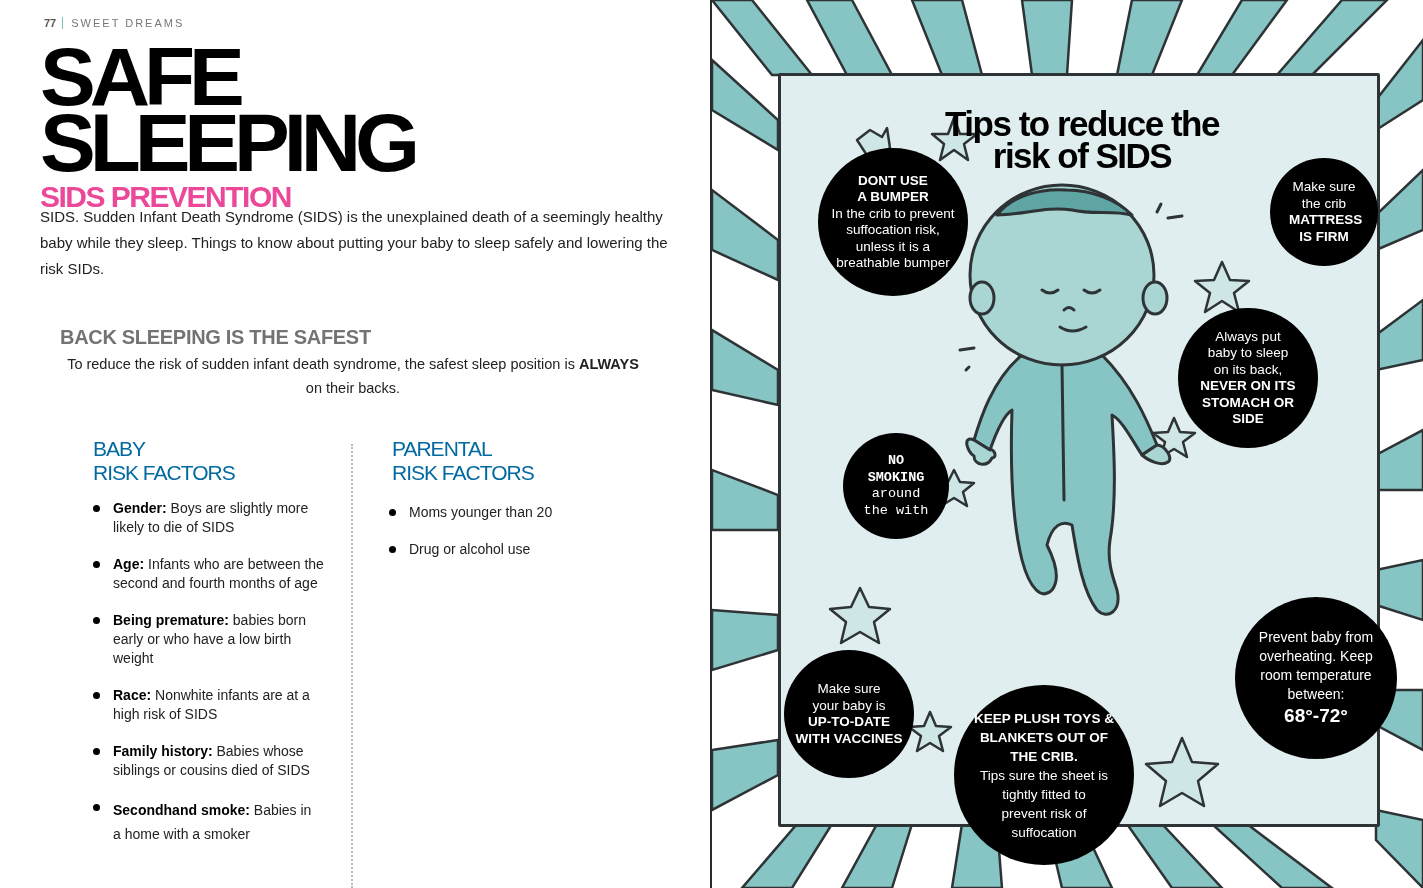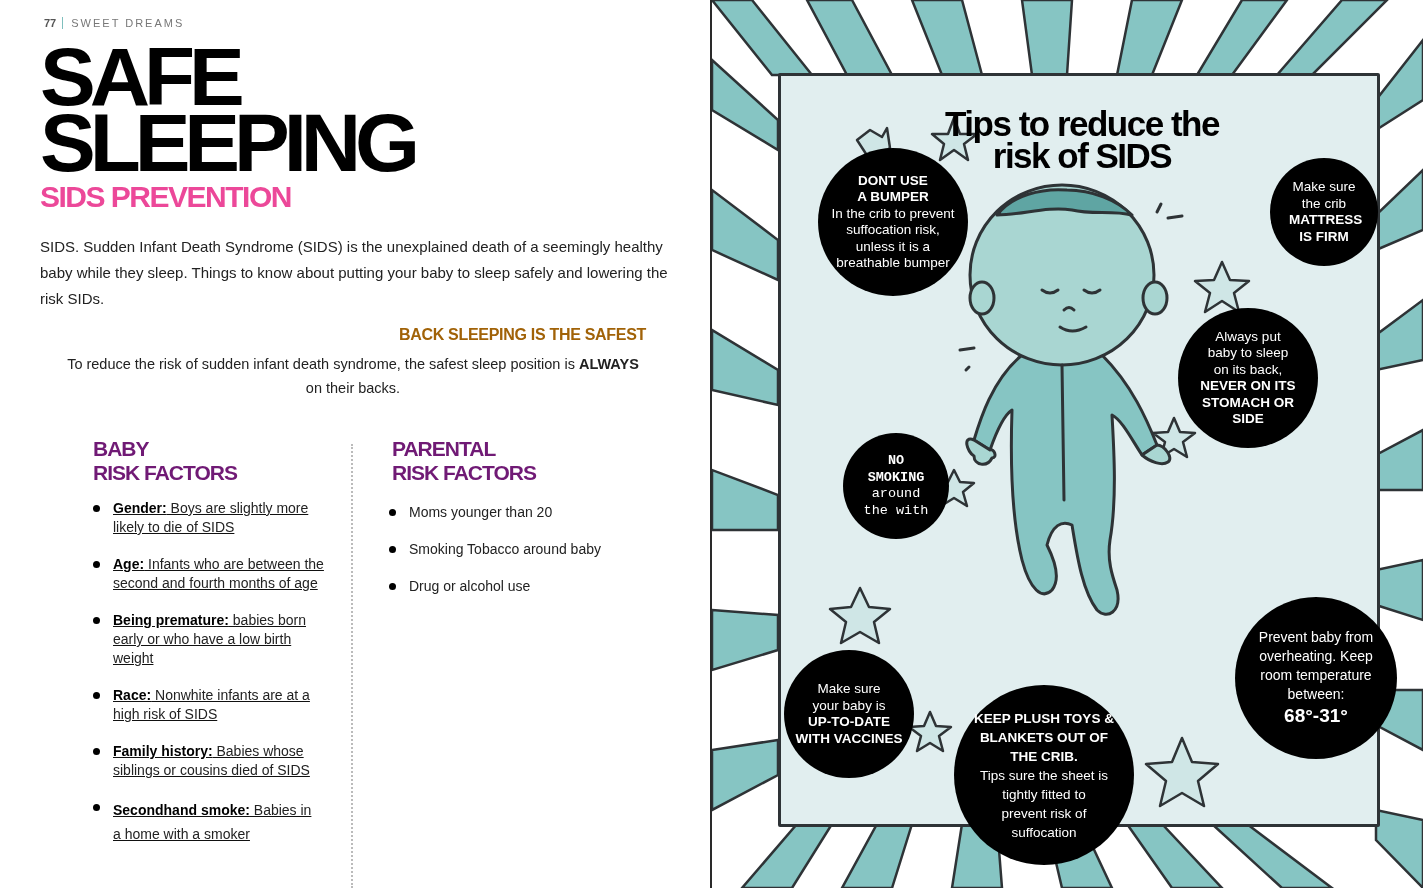"SIDS. Sudden Infant Death Syndrome" .intro { top: 234px -> 204px }
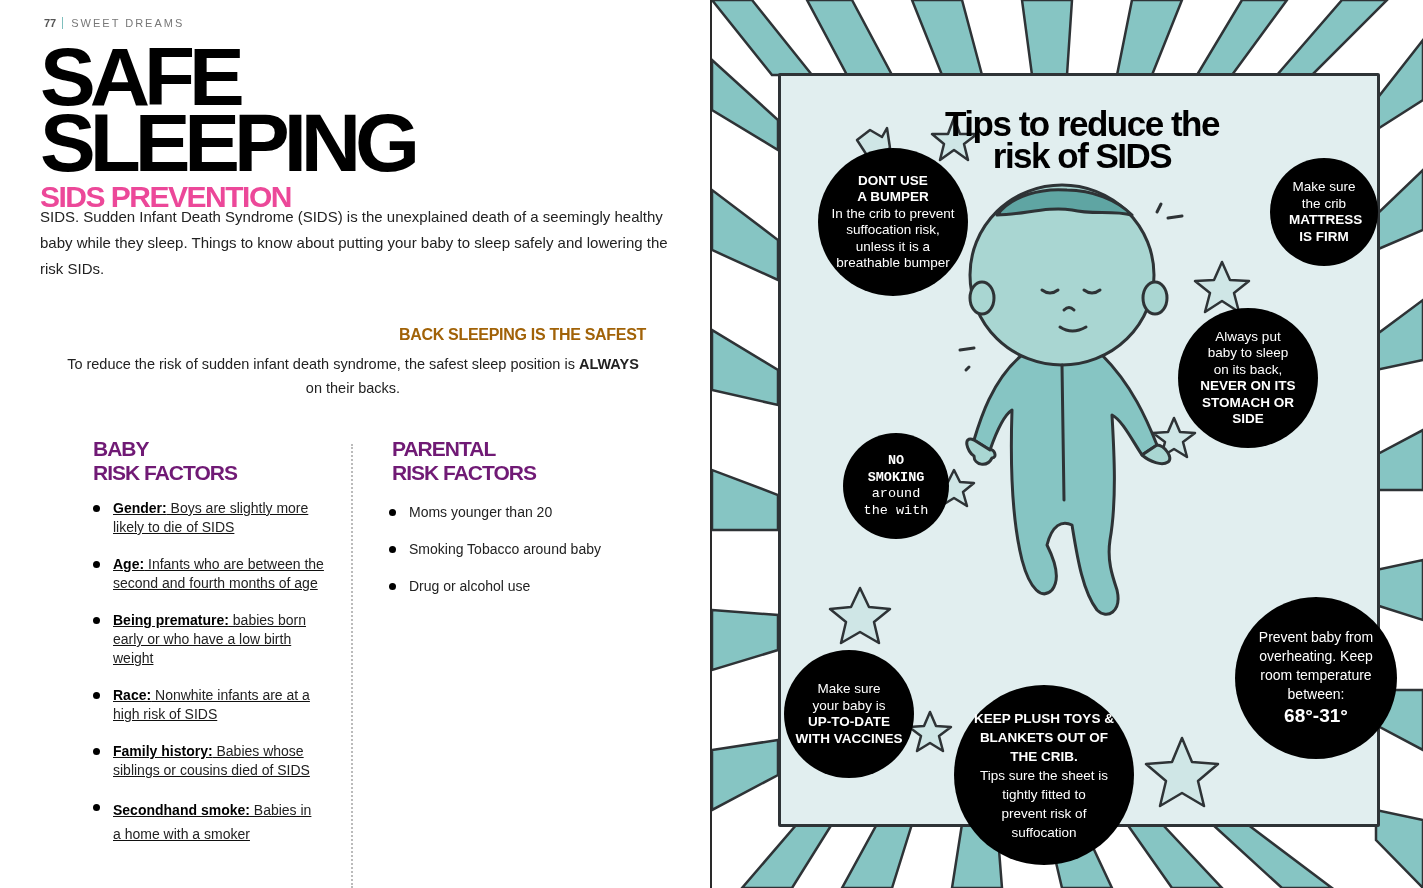"BACK SLEEPING IS THE SAFEST" .back-h { color: #a16207 -> #737373; font-size: 16px -> 20px; text-align: right -> left }
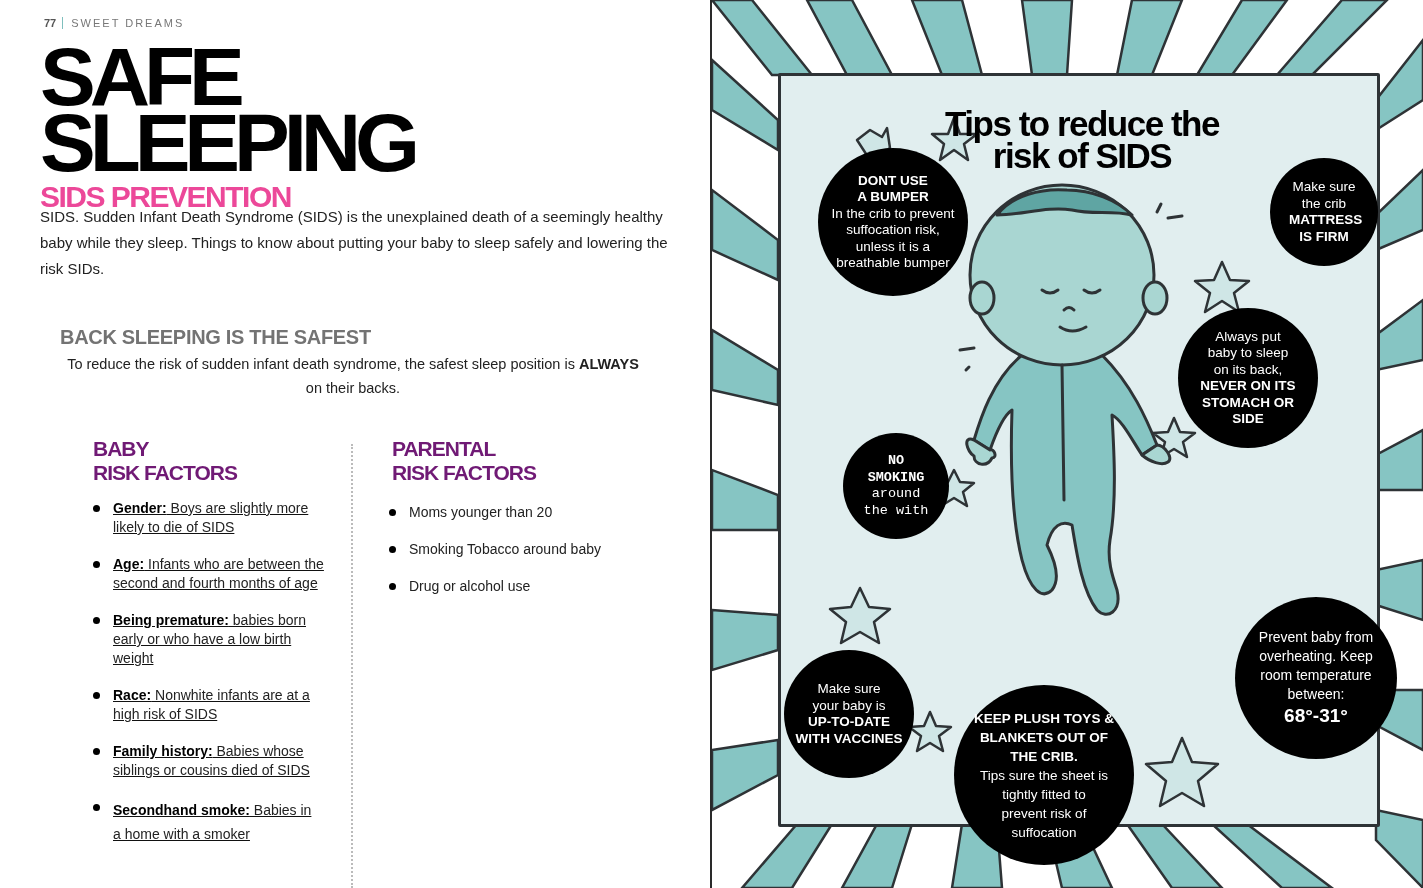"BABY" .col-h { color: #701a75 -> #0369a1; font-weight: bold -> normal }
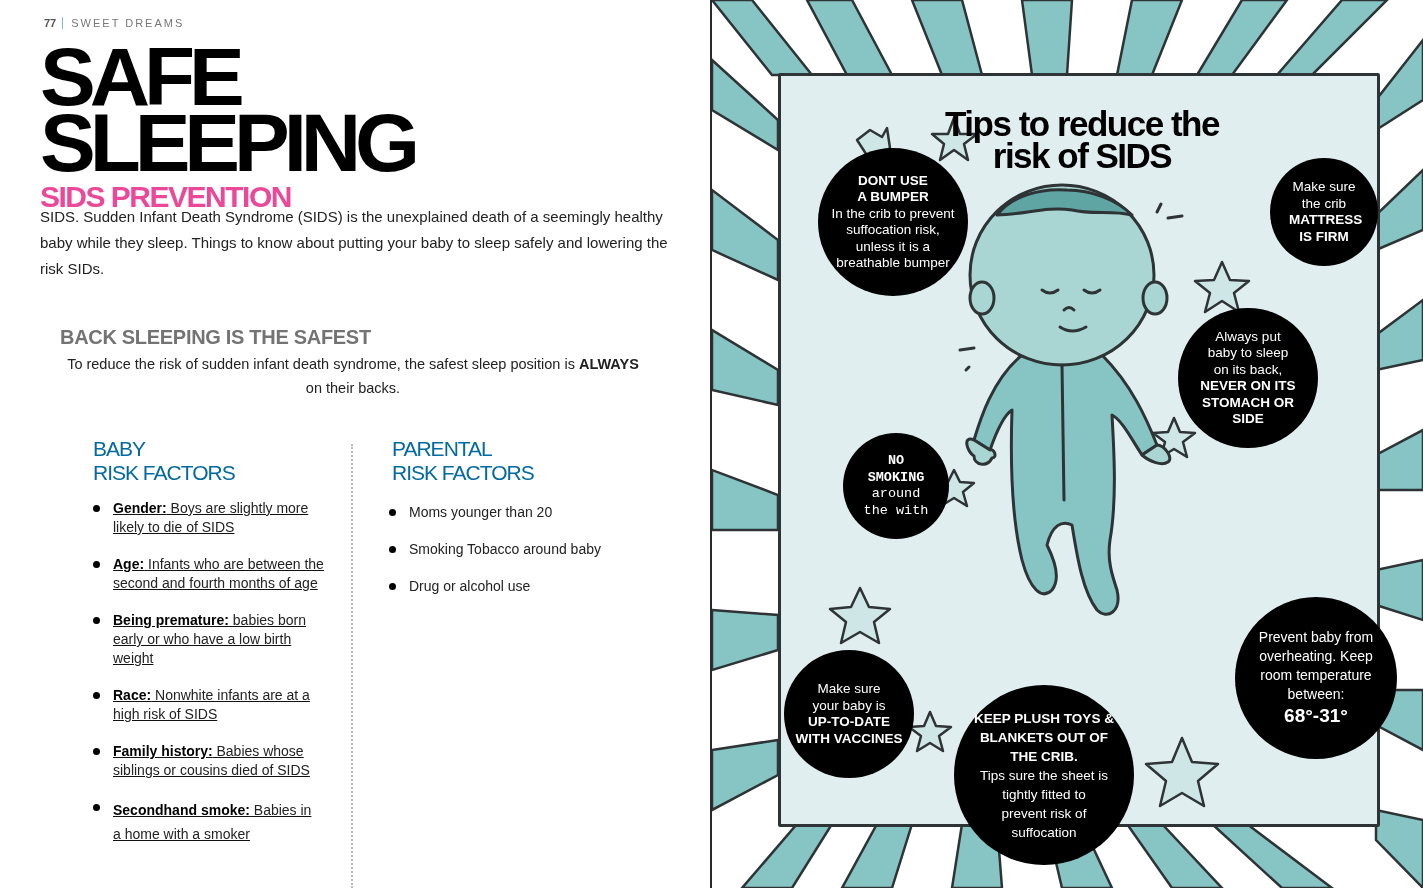"Gender: Boys are slightly more" ul.risks { text-decoration: underline -> none }
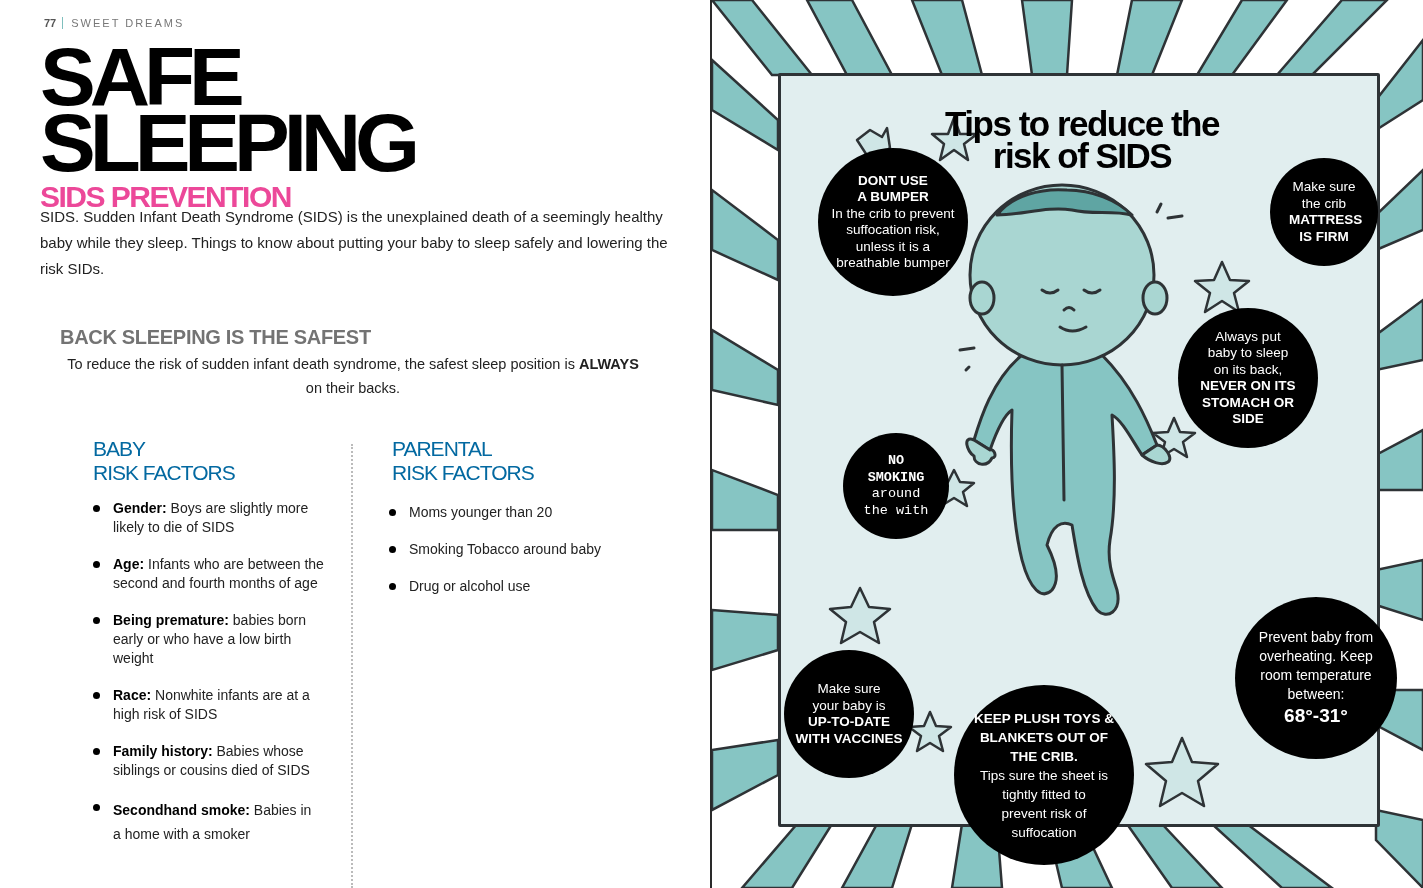"Smoking Tobacco around baby" li { html: <li>Smoking Tobacco around baby</li> -> none }
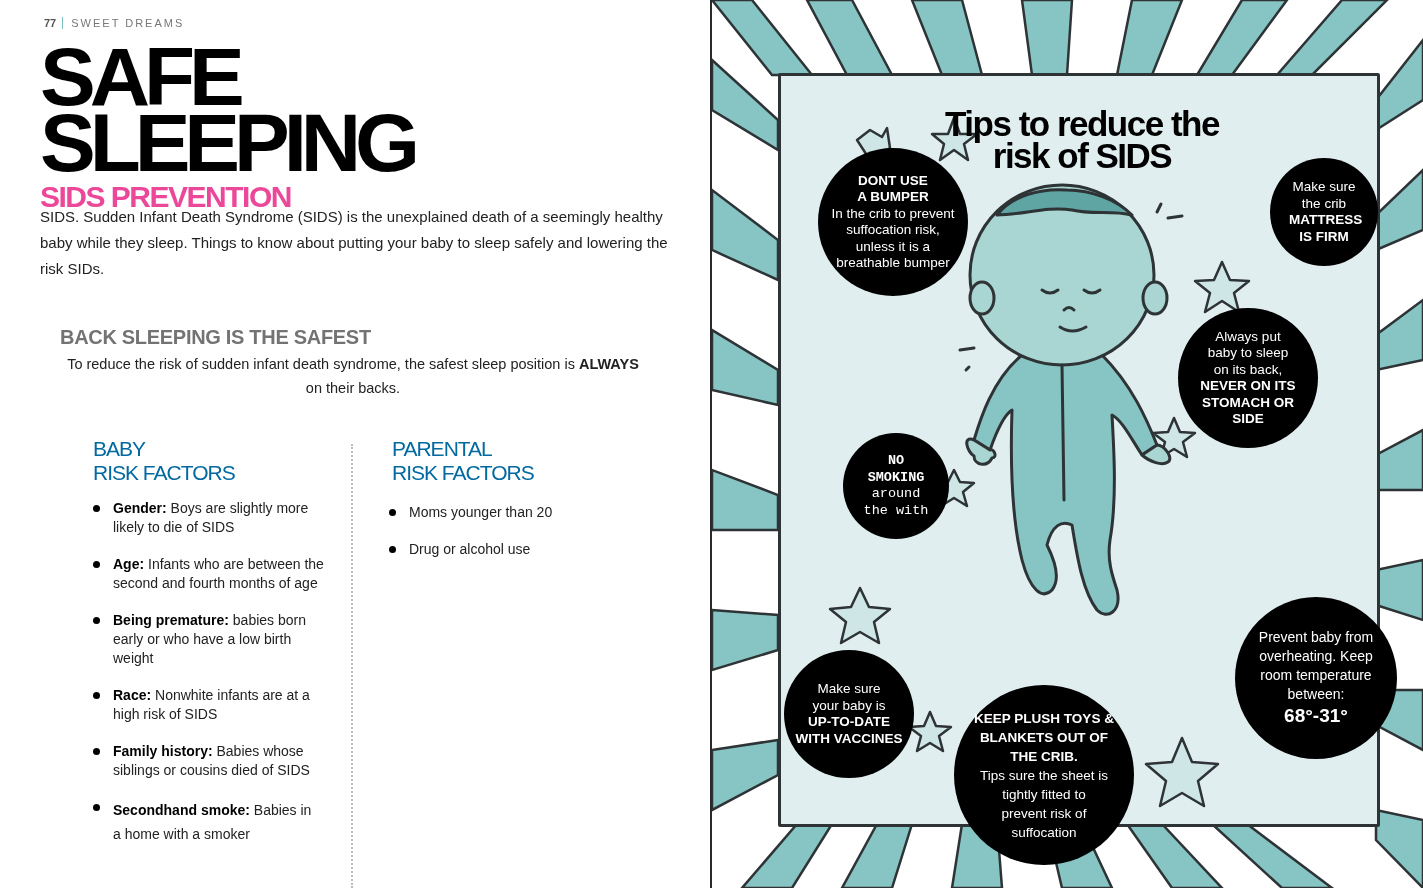"68°-31°" span.big { text: -31 -> -72 }
